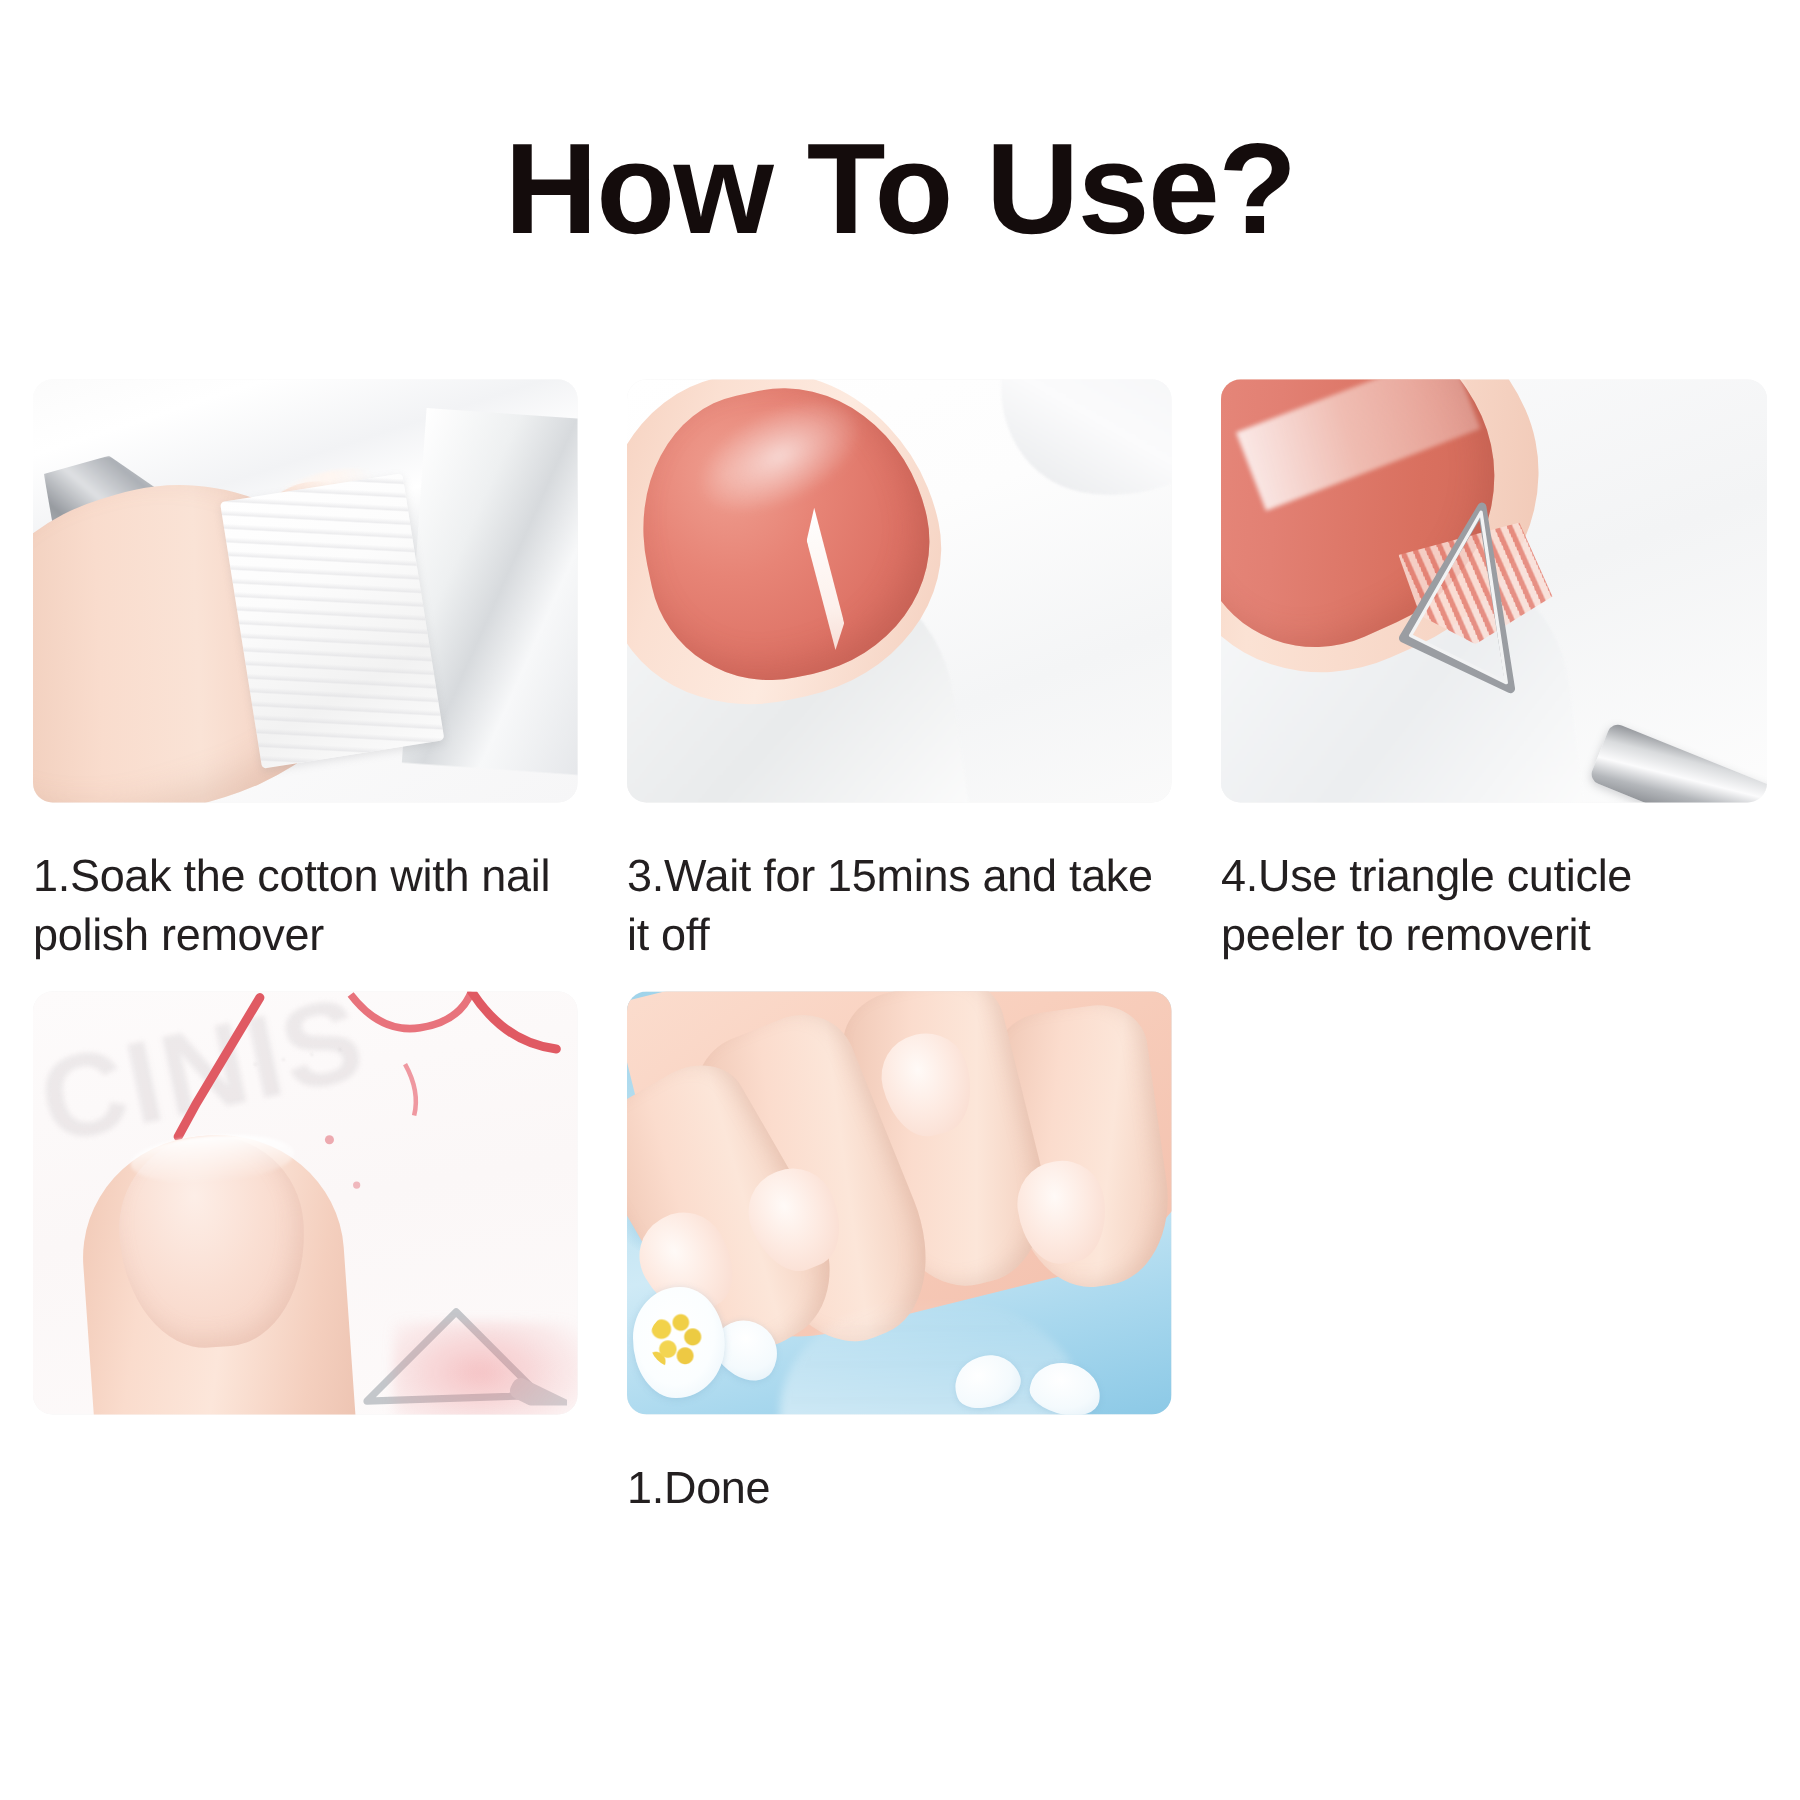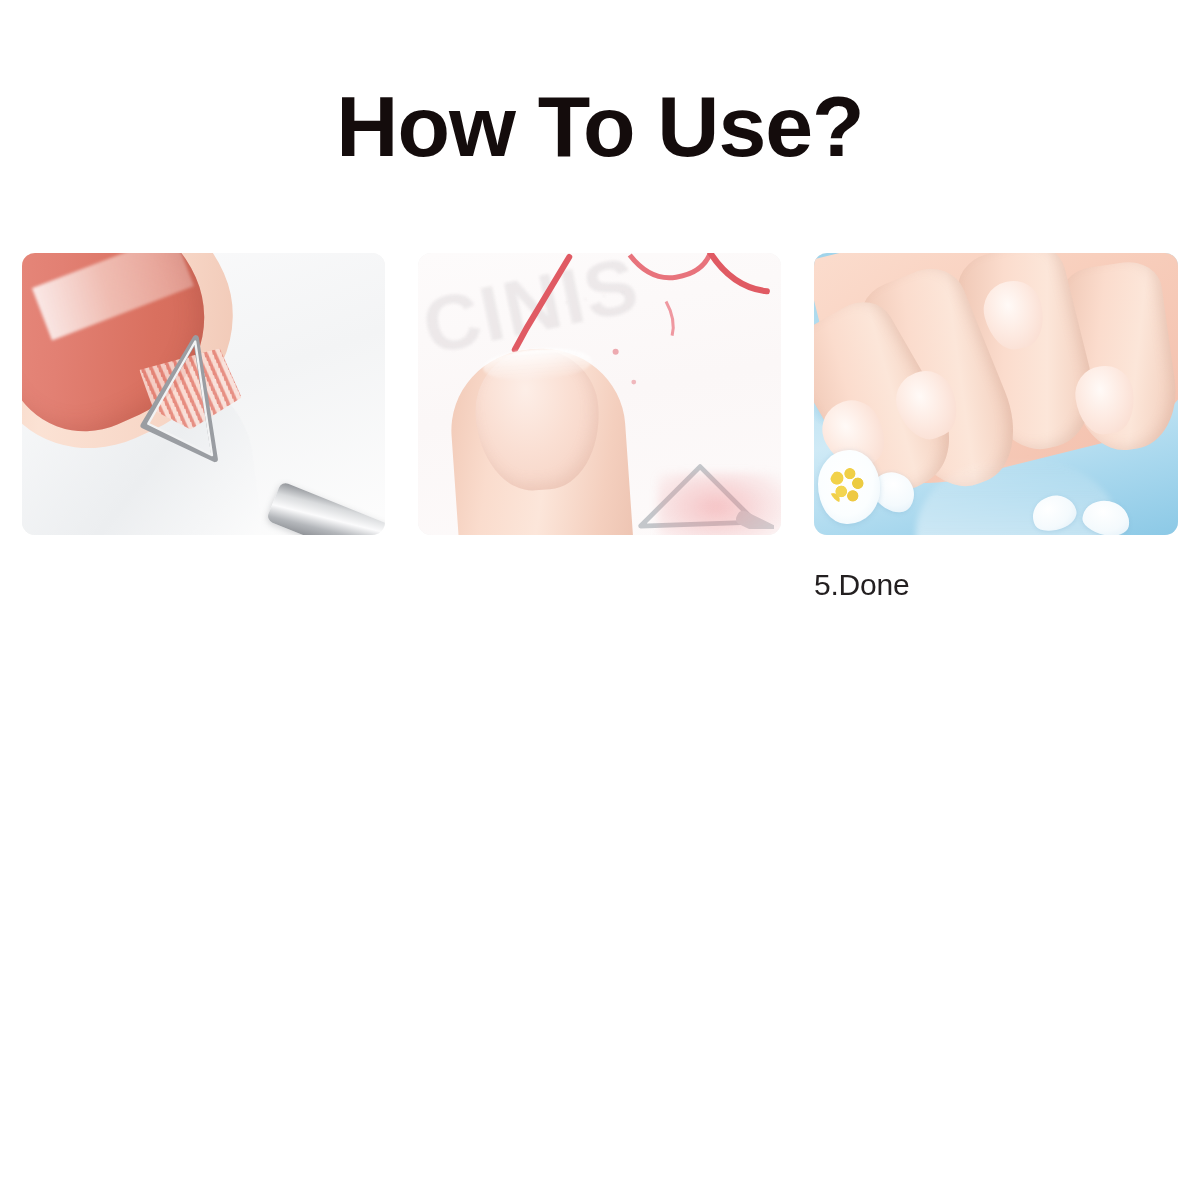"1.Soak the cotton with nail" div.step { html: none -> <div> <div> <div></div> <div></div> <div></div> <div></div> <div></div> <div></div> <div></div> <div></div> <div></div> <div></div> </div> <div>1.Soak the cotton with nail polish remover</div> </div> }
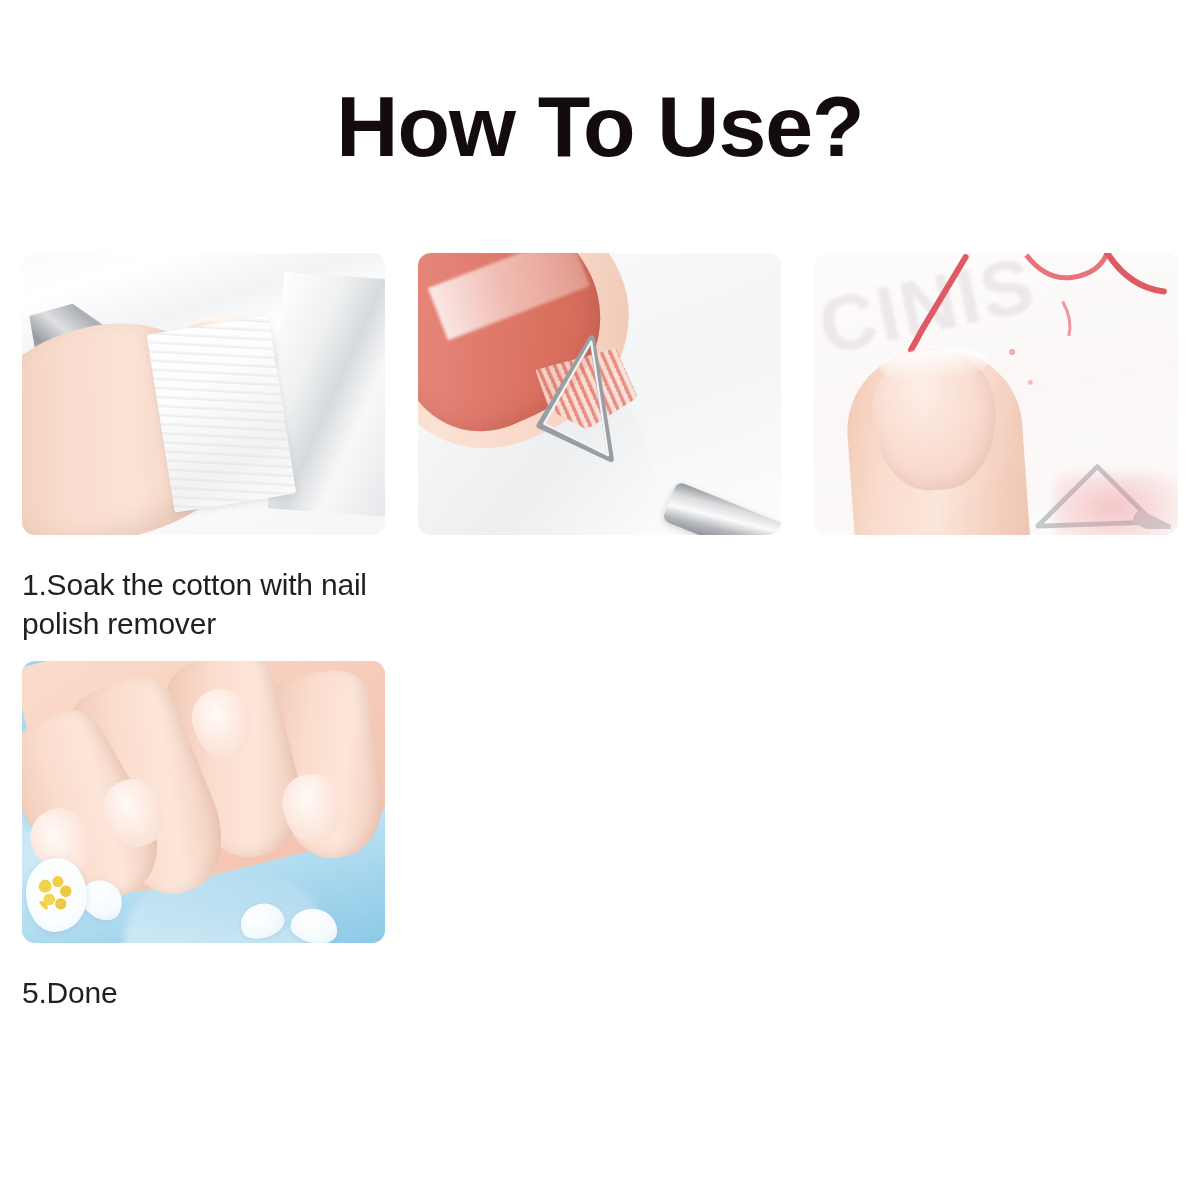"3.Wait for 15mins and take" div.step { html: none -> <div> <div> <div></div> <div></div> <div></div> <div></div> <div></div> <div></div> <div></div> </div> <div>3.Wait for 15mins and take it off</div> </div> }
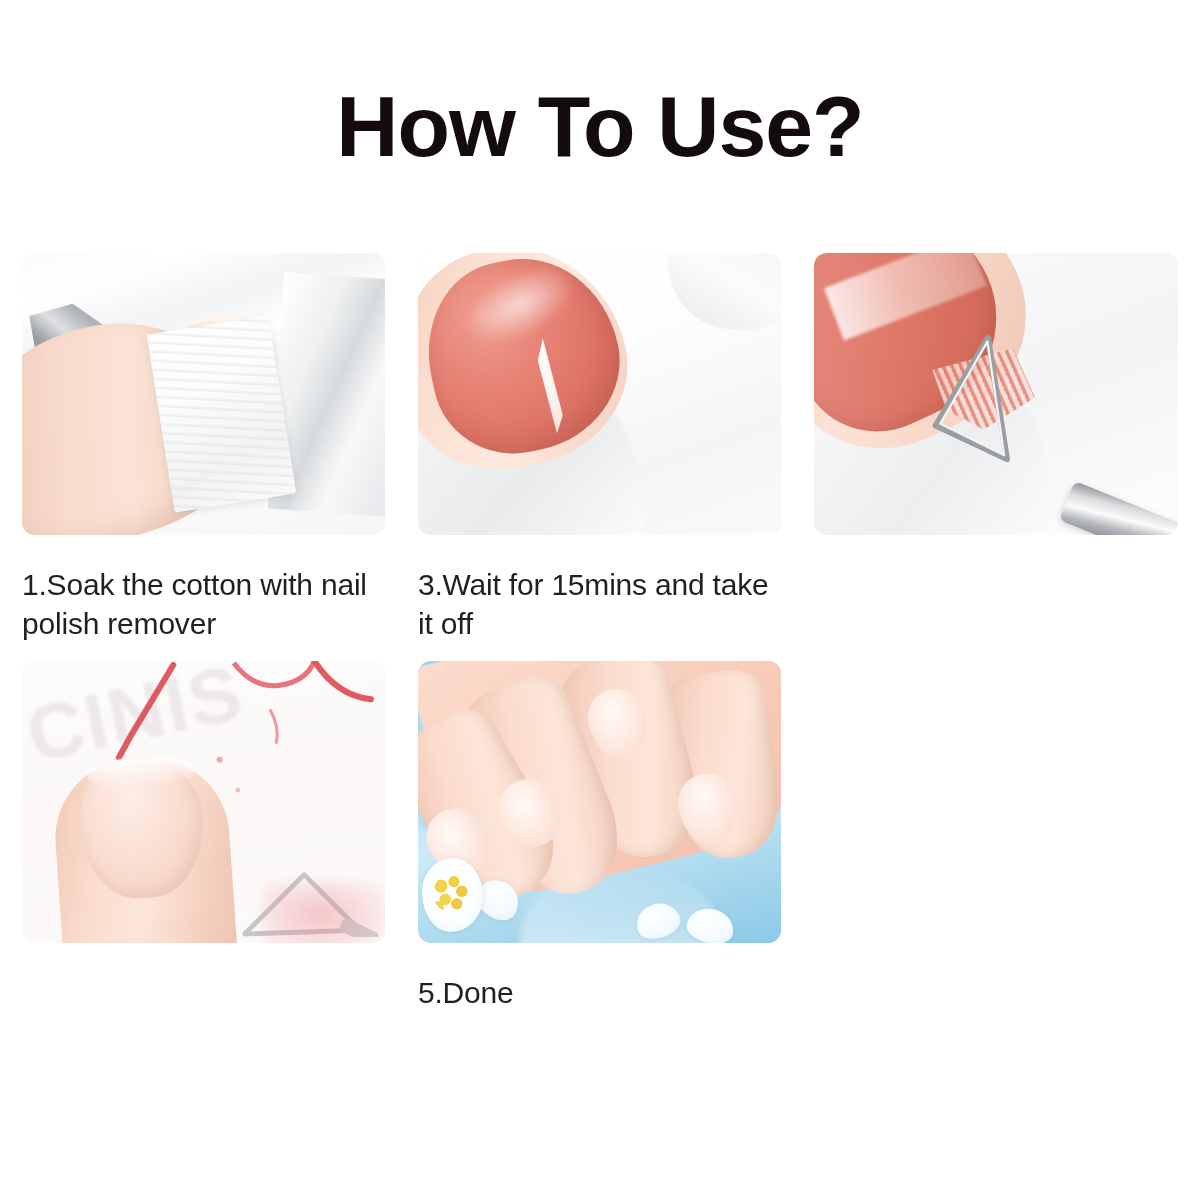"4.Use triangle cuticle peeler to" div.caption { html: none -> <div>4.Use triangle cuticle peeler to removerit</div> }
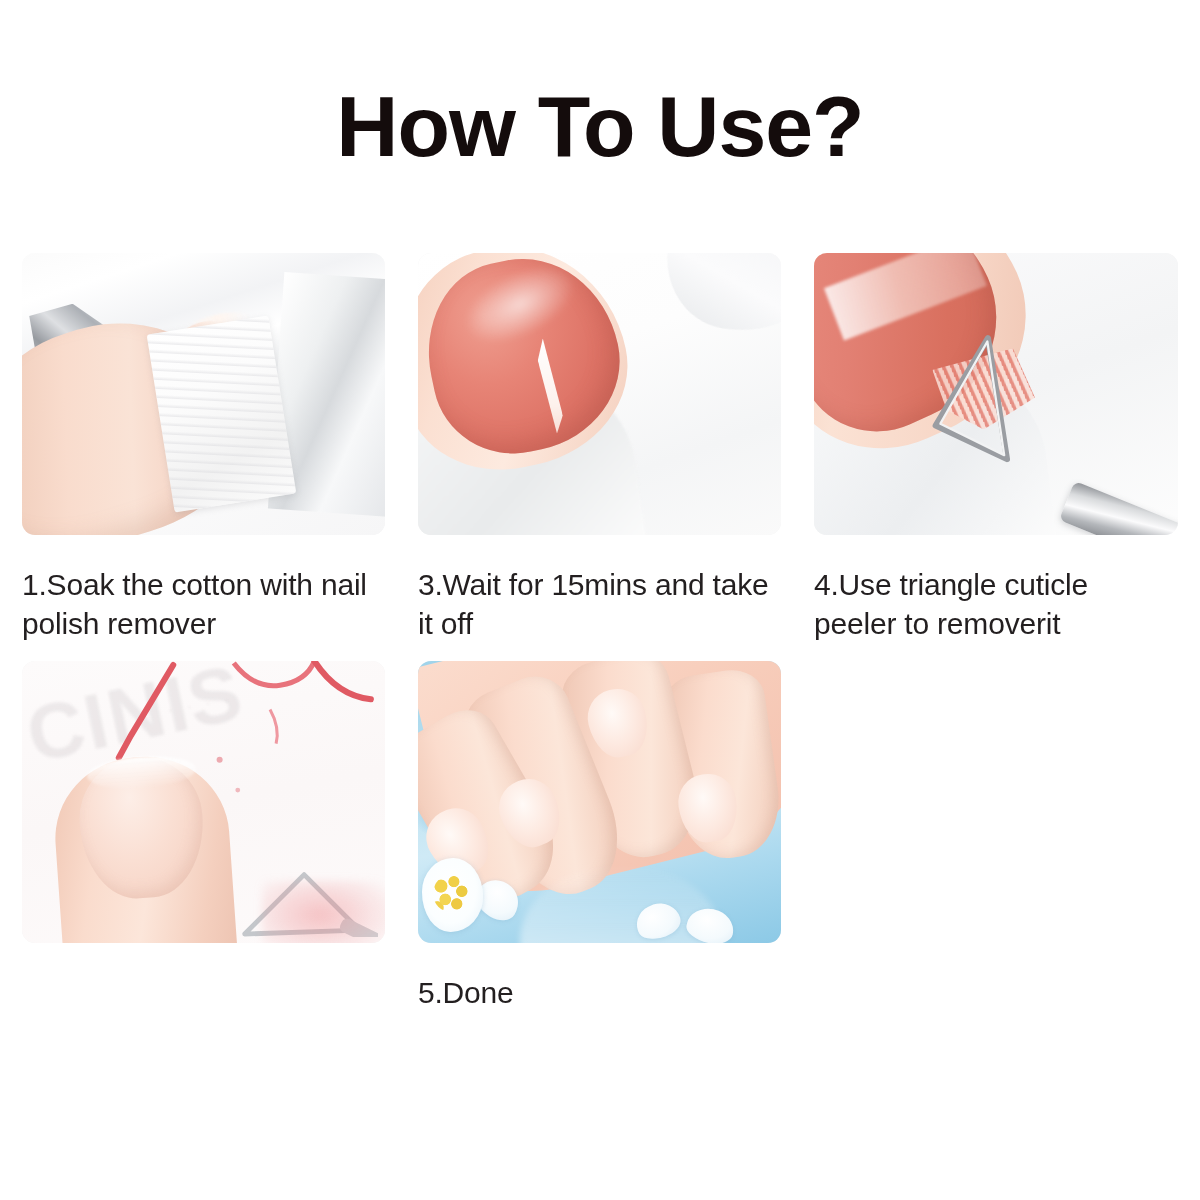"5.Done" div.caption { text: 5.Done -> 1.Done }
